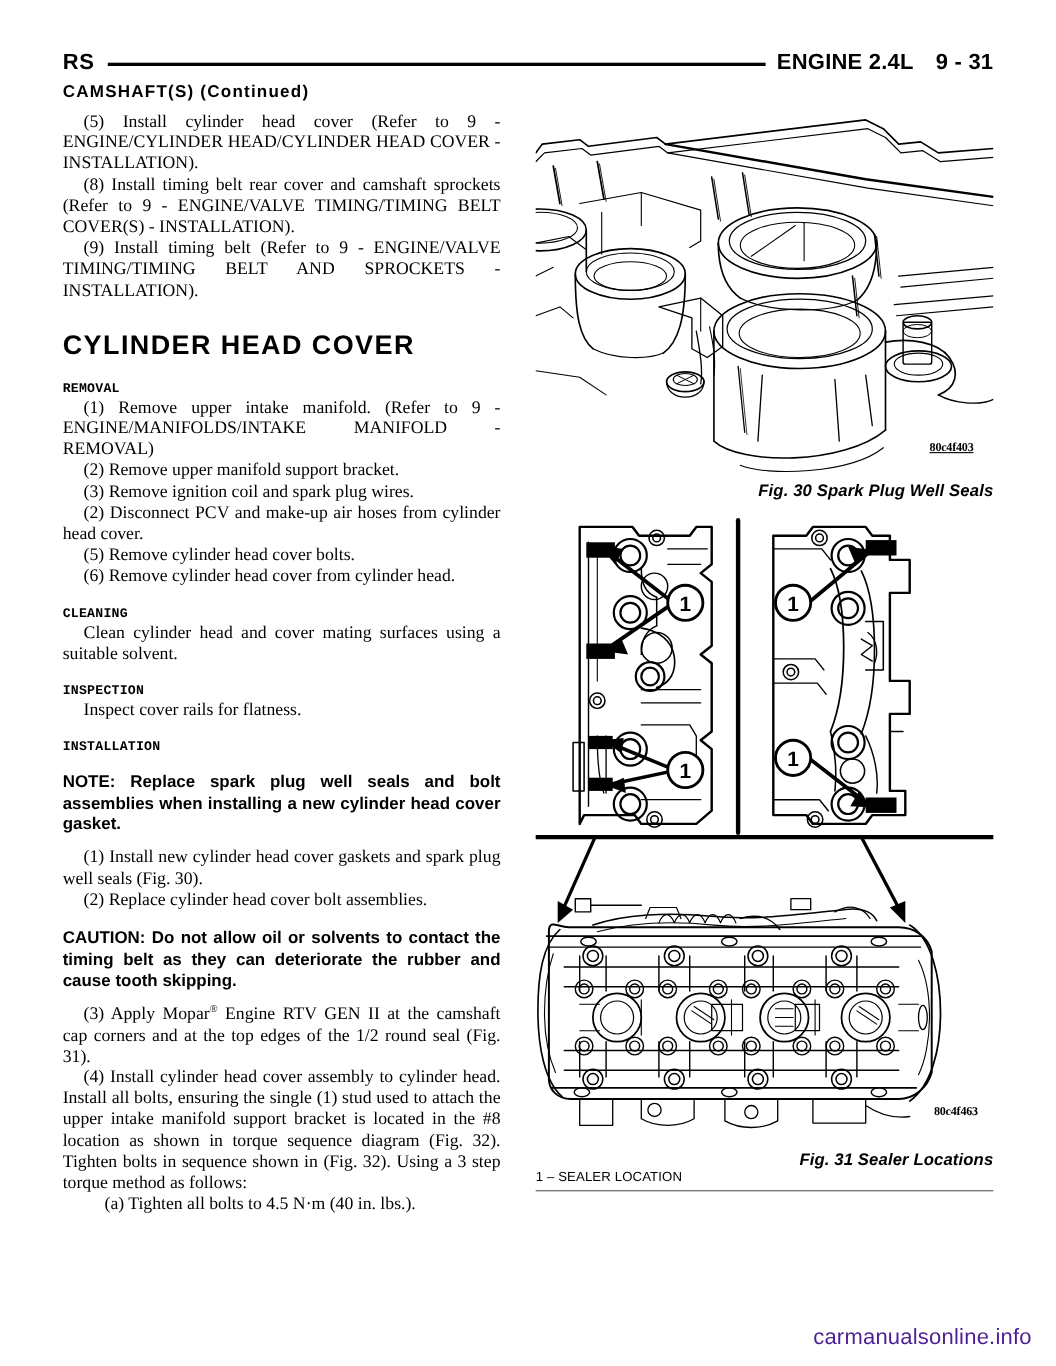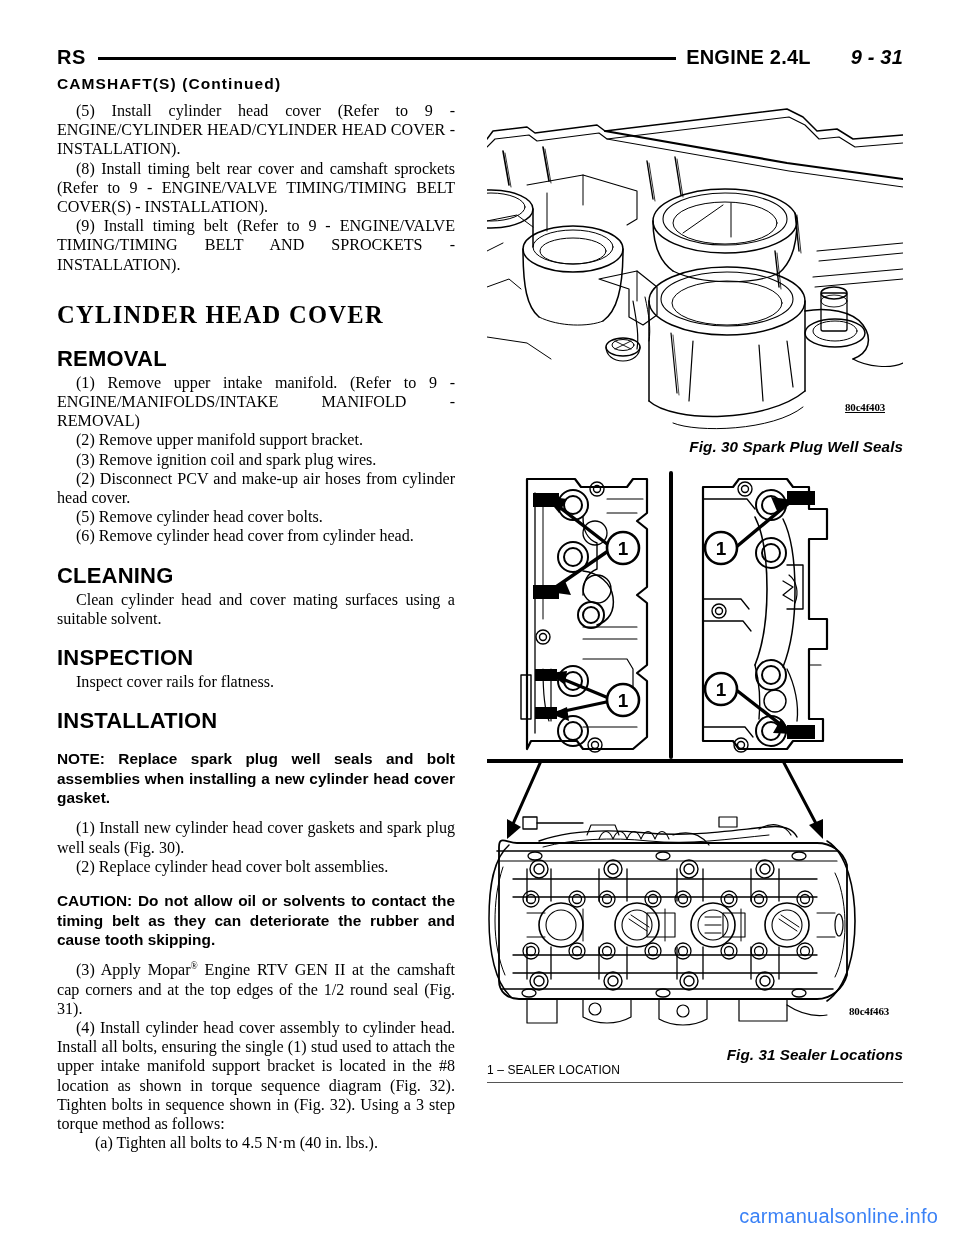"9 - 31" .hdr-page { font-style: italic -> none; margin-left: 40px -> 20px }
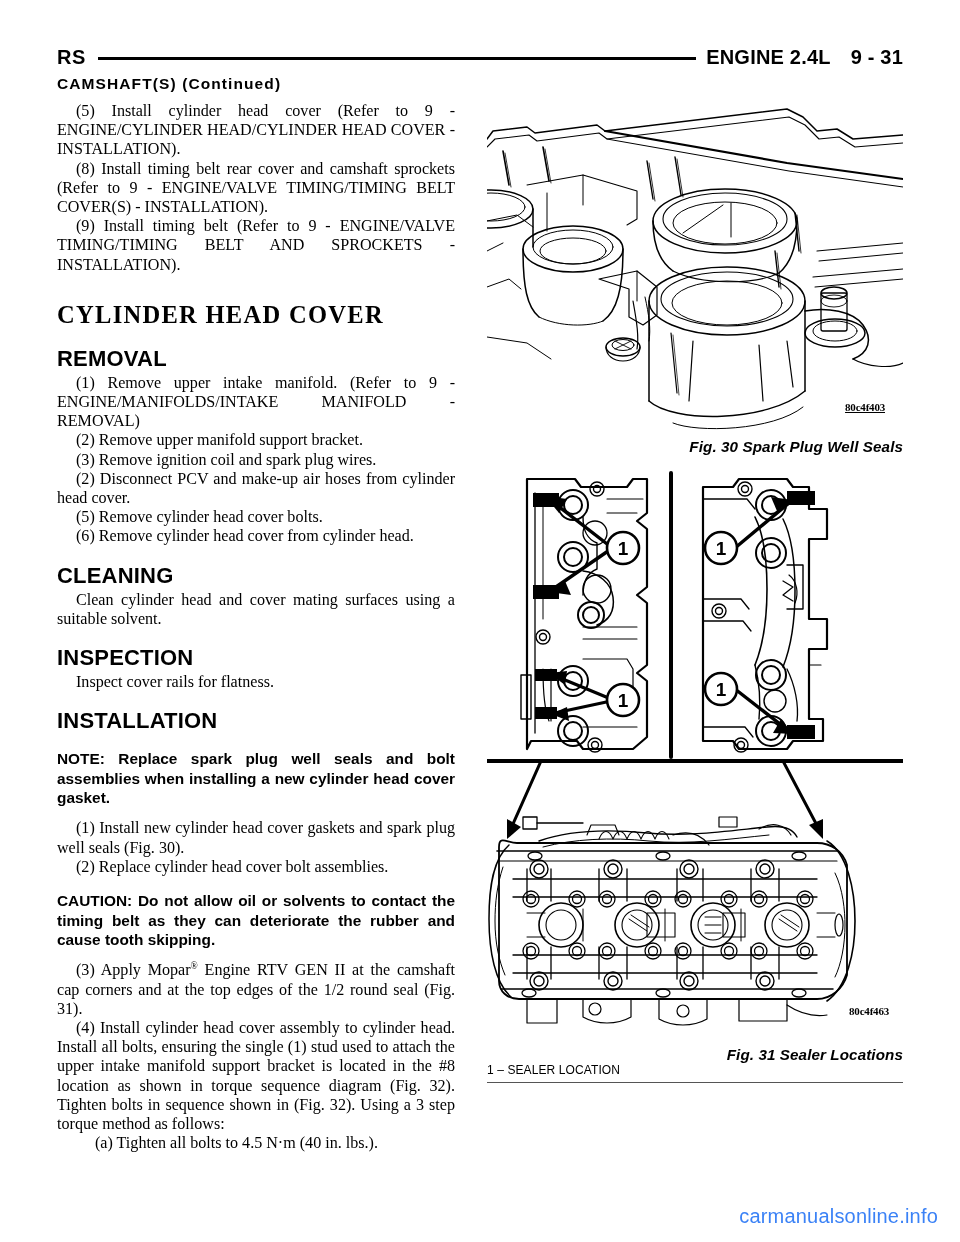"CYLINDER HEAD COVER" h1.major { font-family: Liberation Serif, serif -> Liberation Sans, sans-serif }
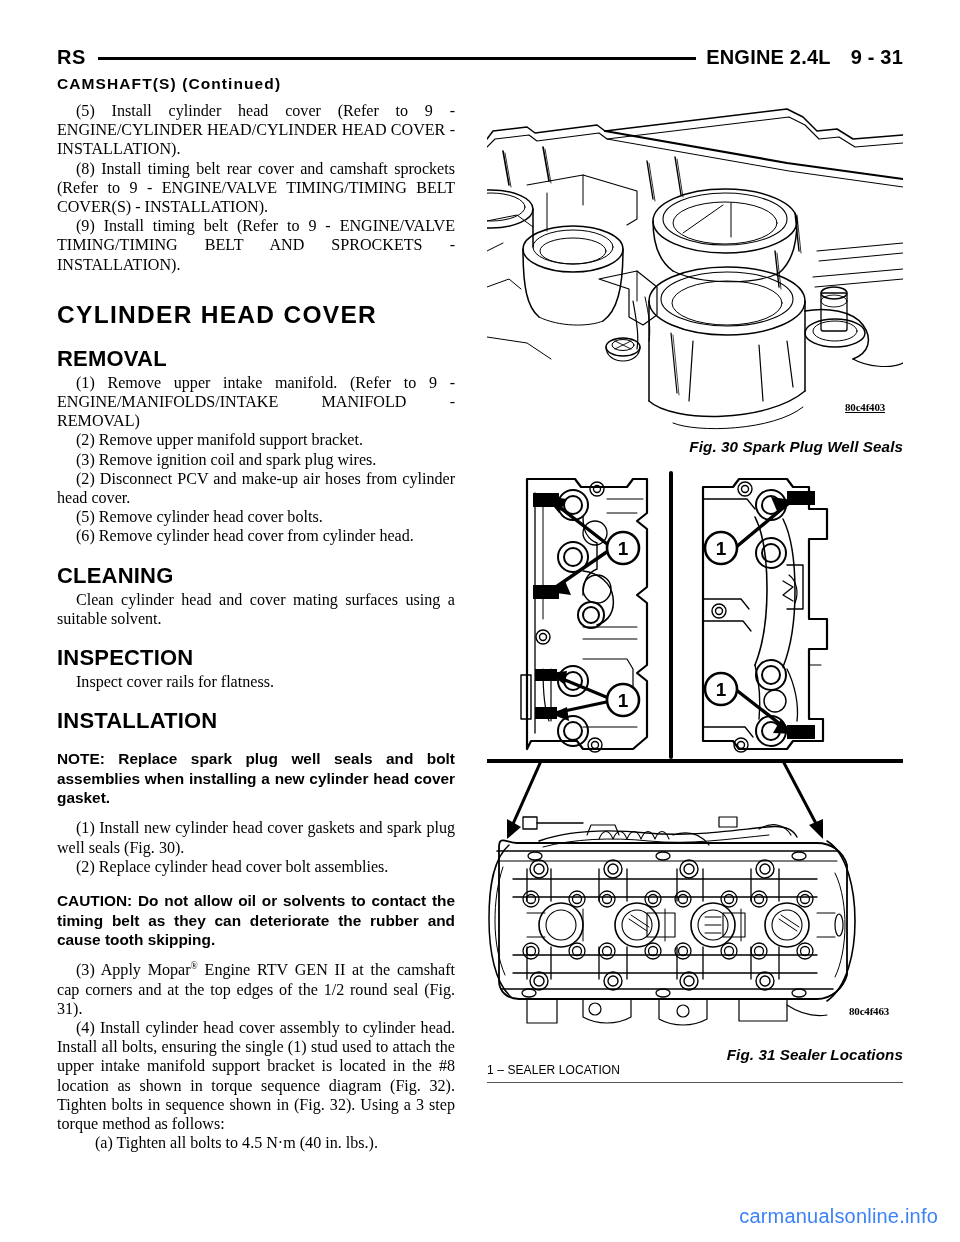"REMOVAL" h2.minor { font-family: Liberation Sans, sans-serif -> Liberation Mono, monospace; font-size: 22px -> 12px }
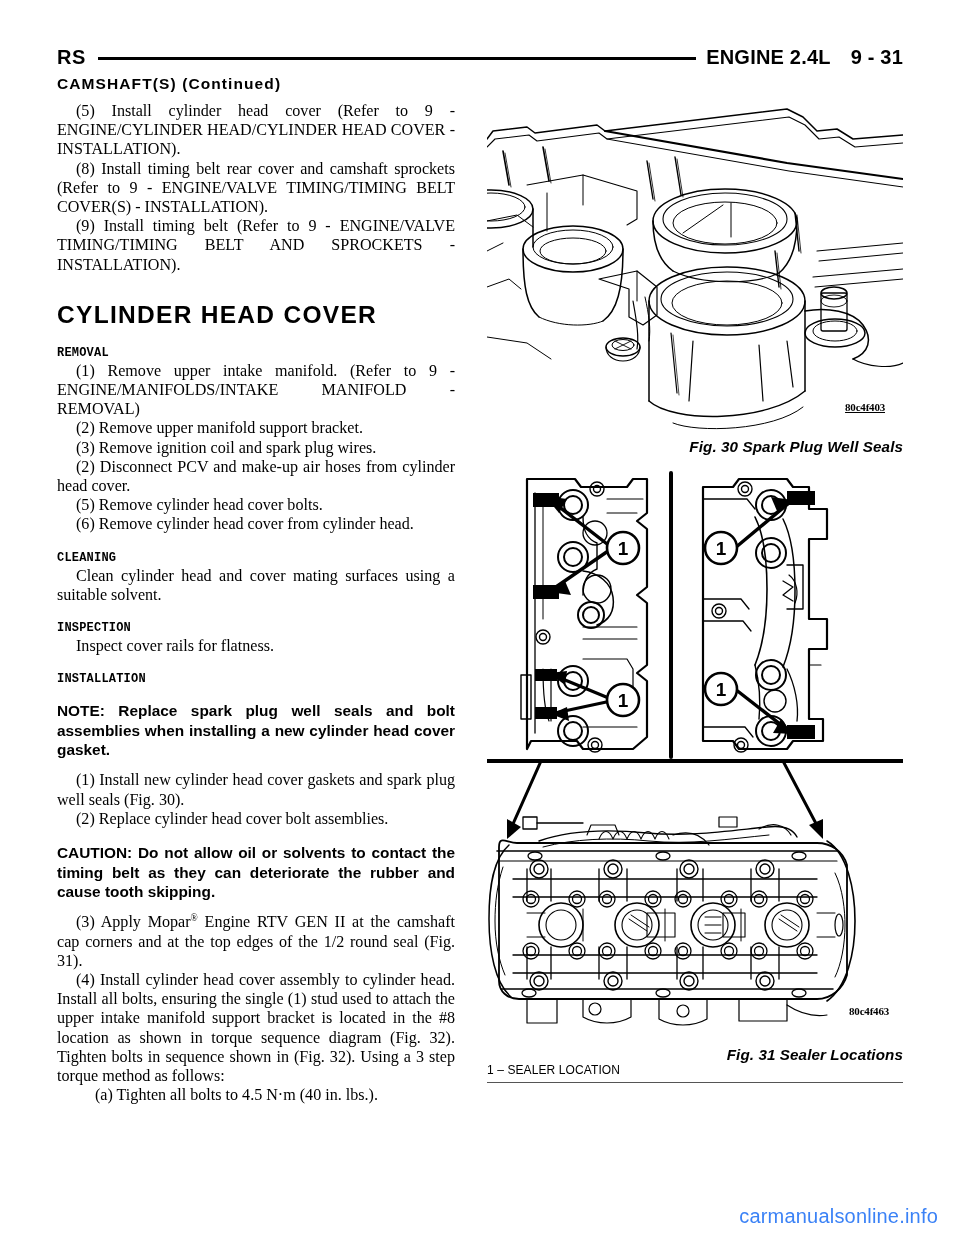"carmanualsonline.info" #watermark { color: #3b82f6 -> #4c1d95 }
